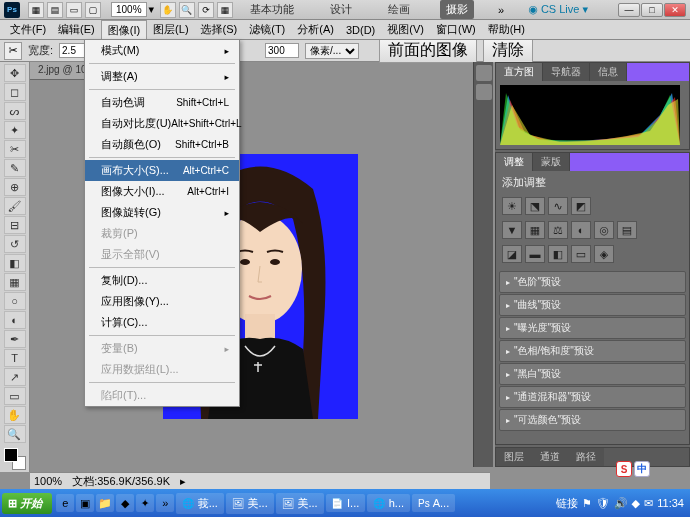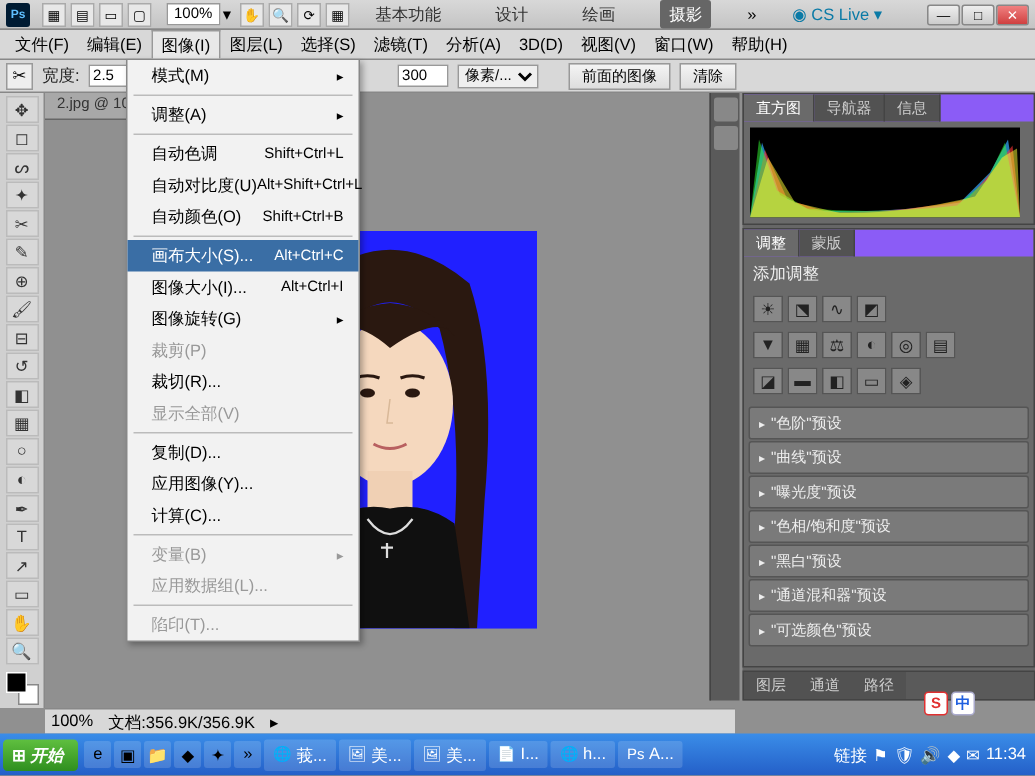"前面的图像" .optbar button { font-size: 10px -> 16px }
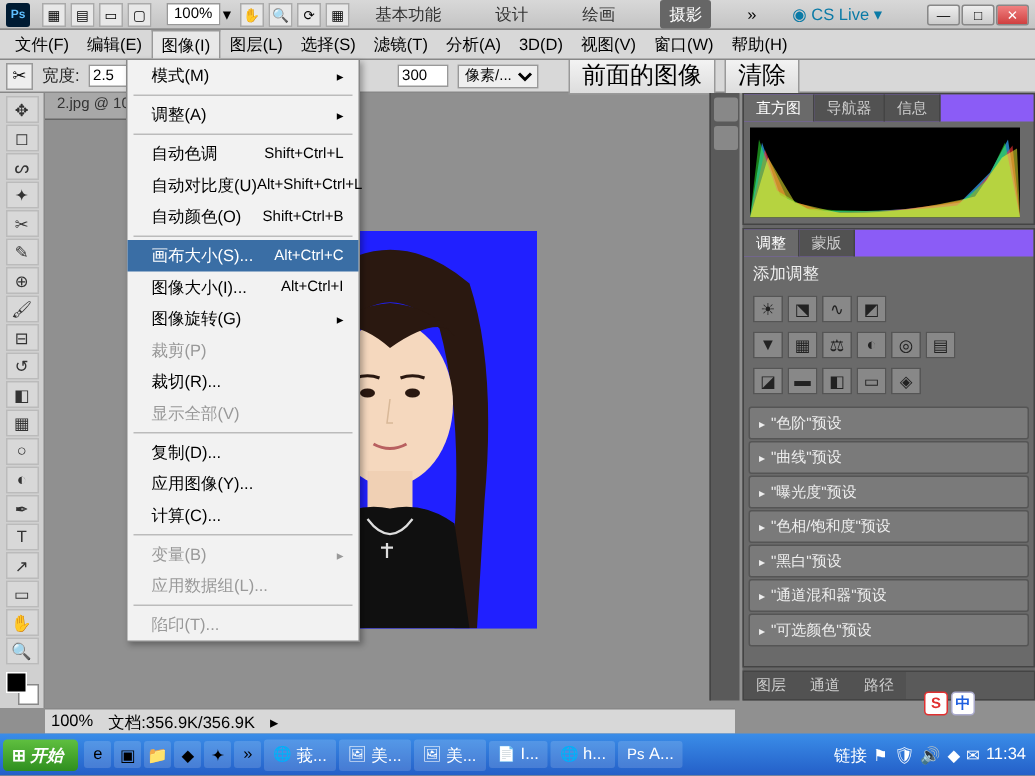"裁切(R)..." div.dmi { html: <div> <span>裁切(R)...</span> </div> -> none }
